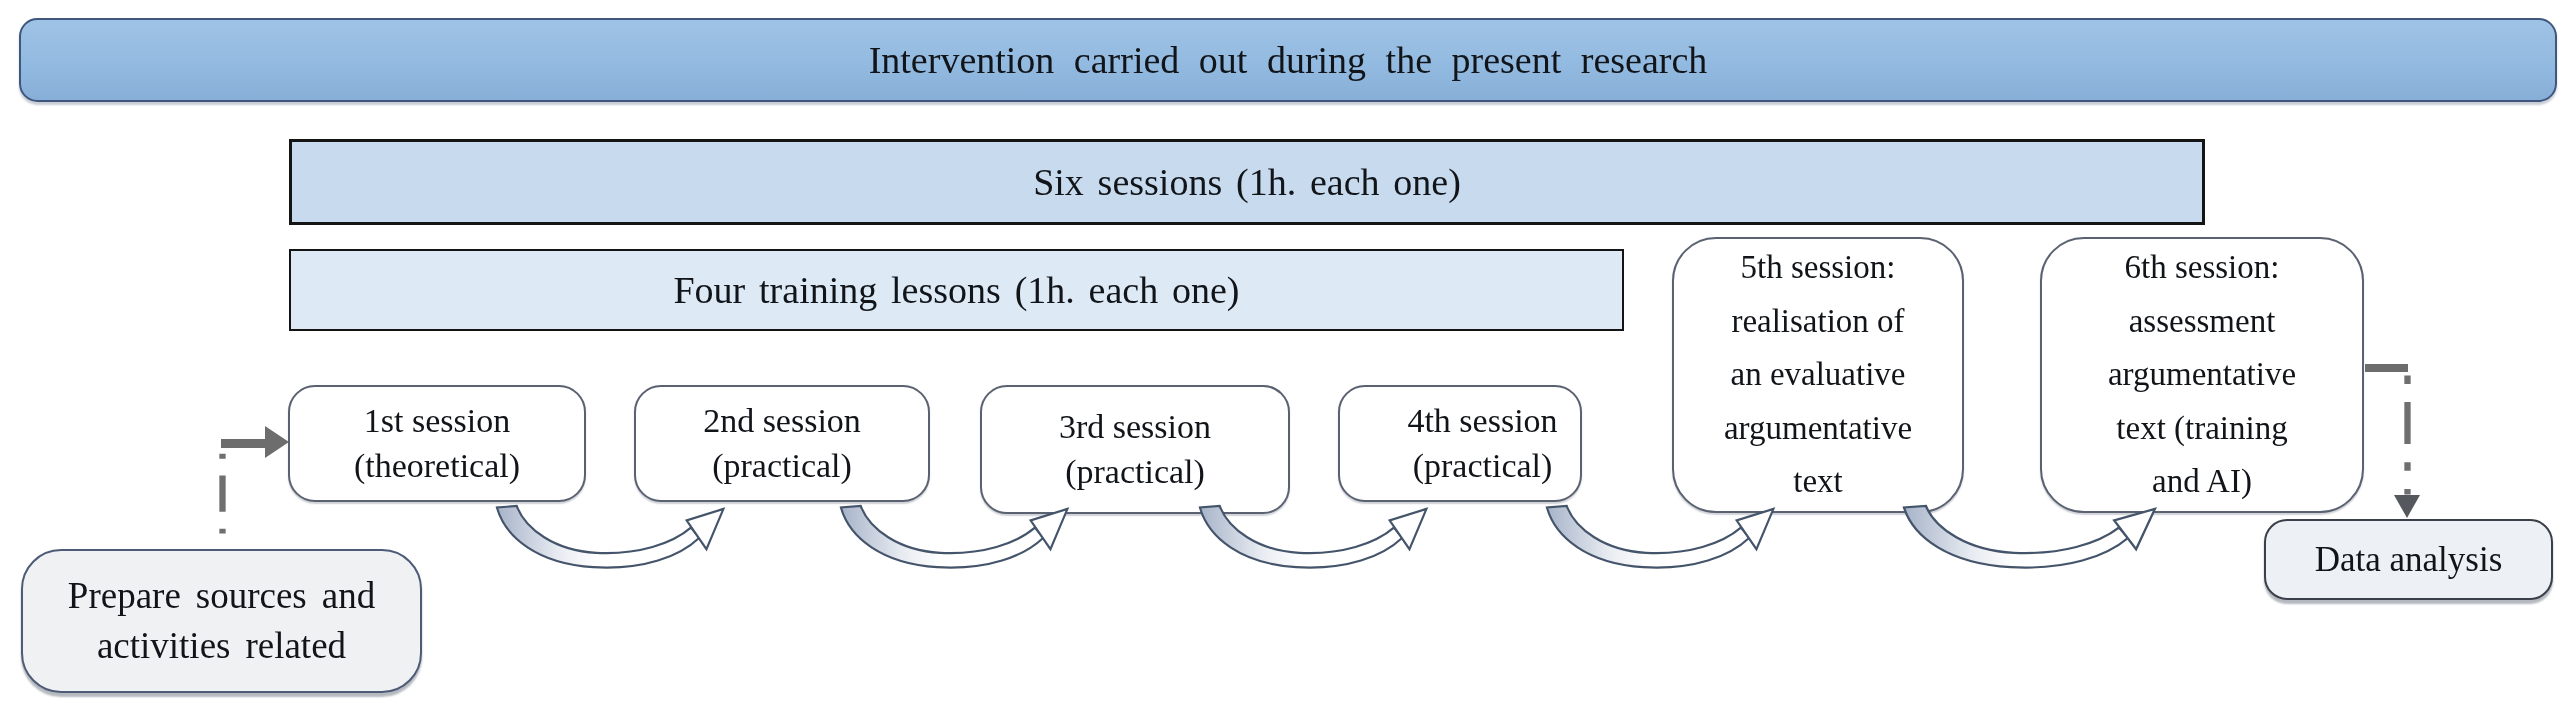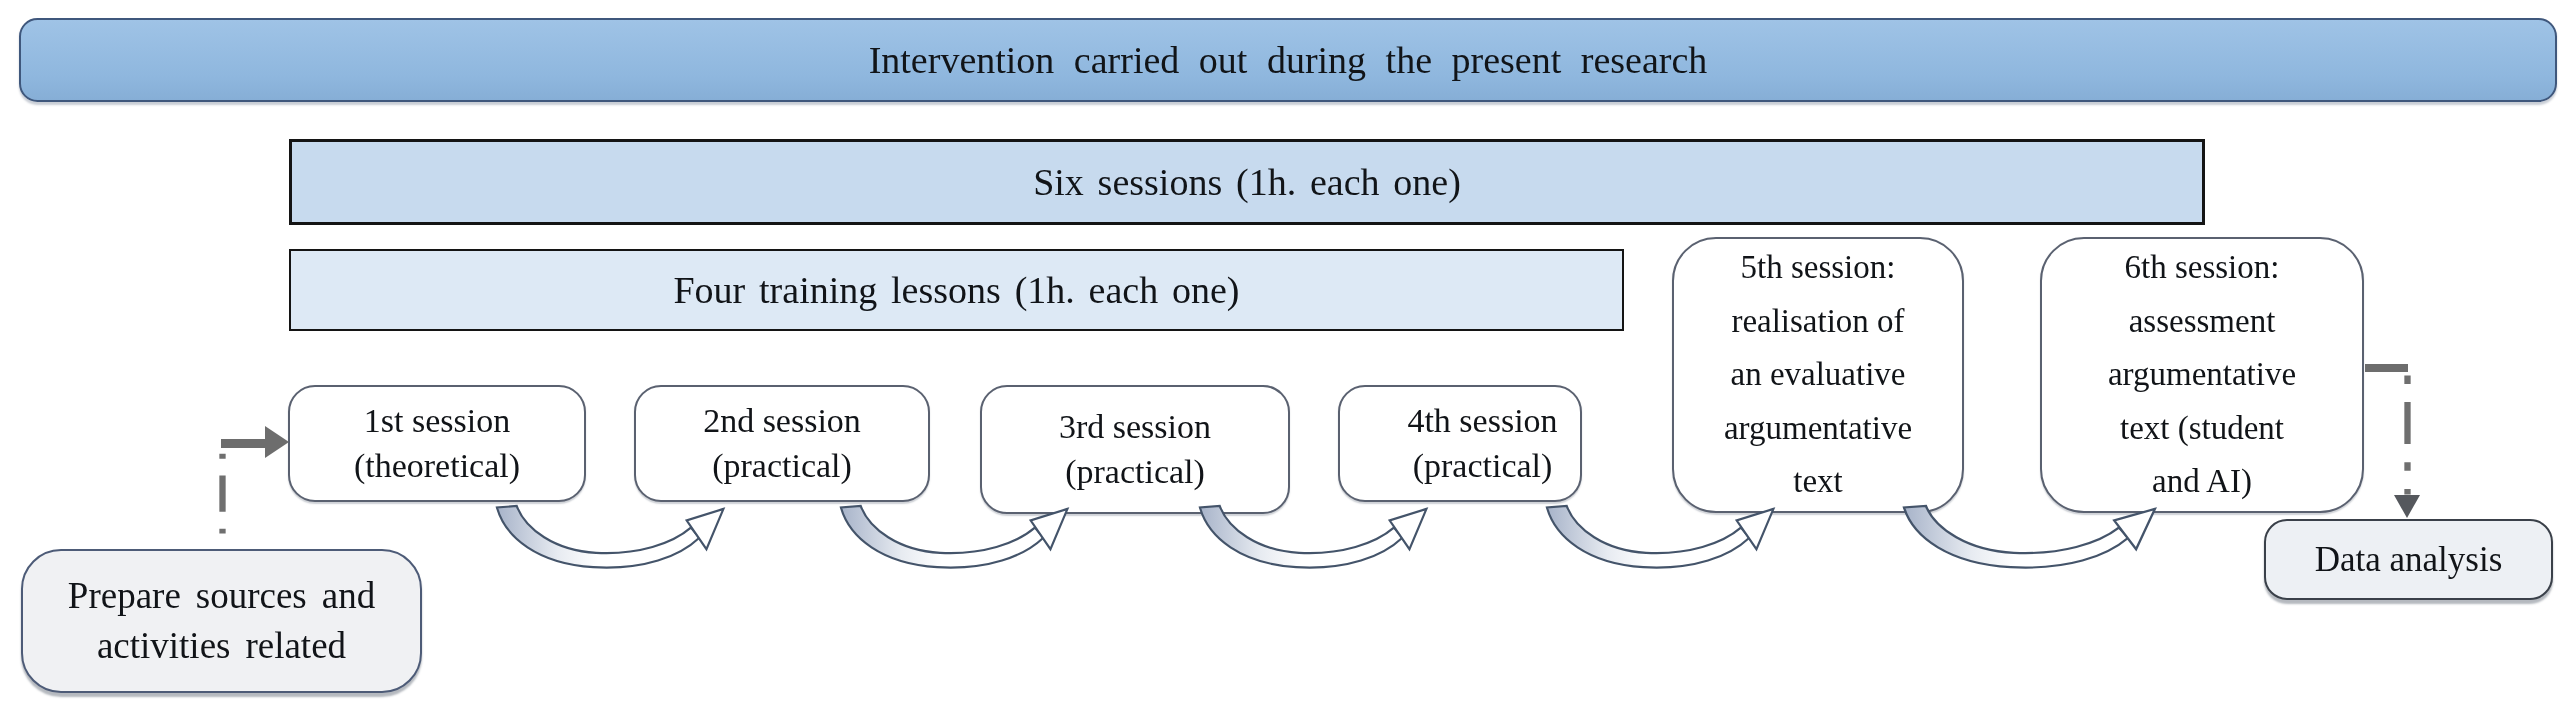"6th session:" div.sbox { text: student -> training }
